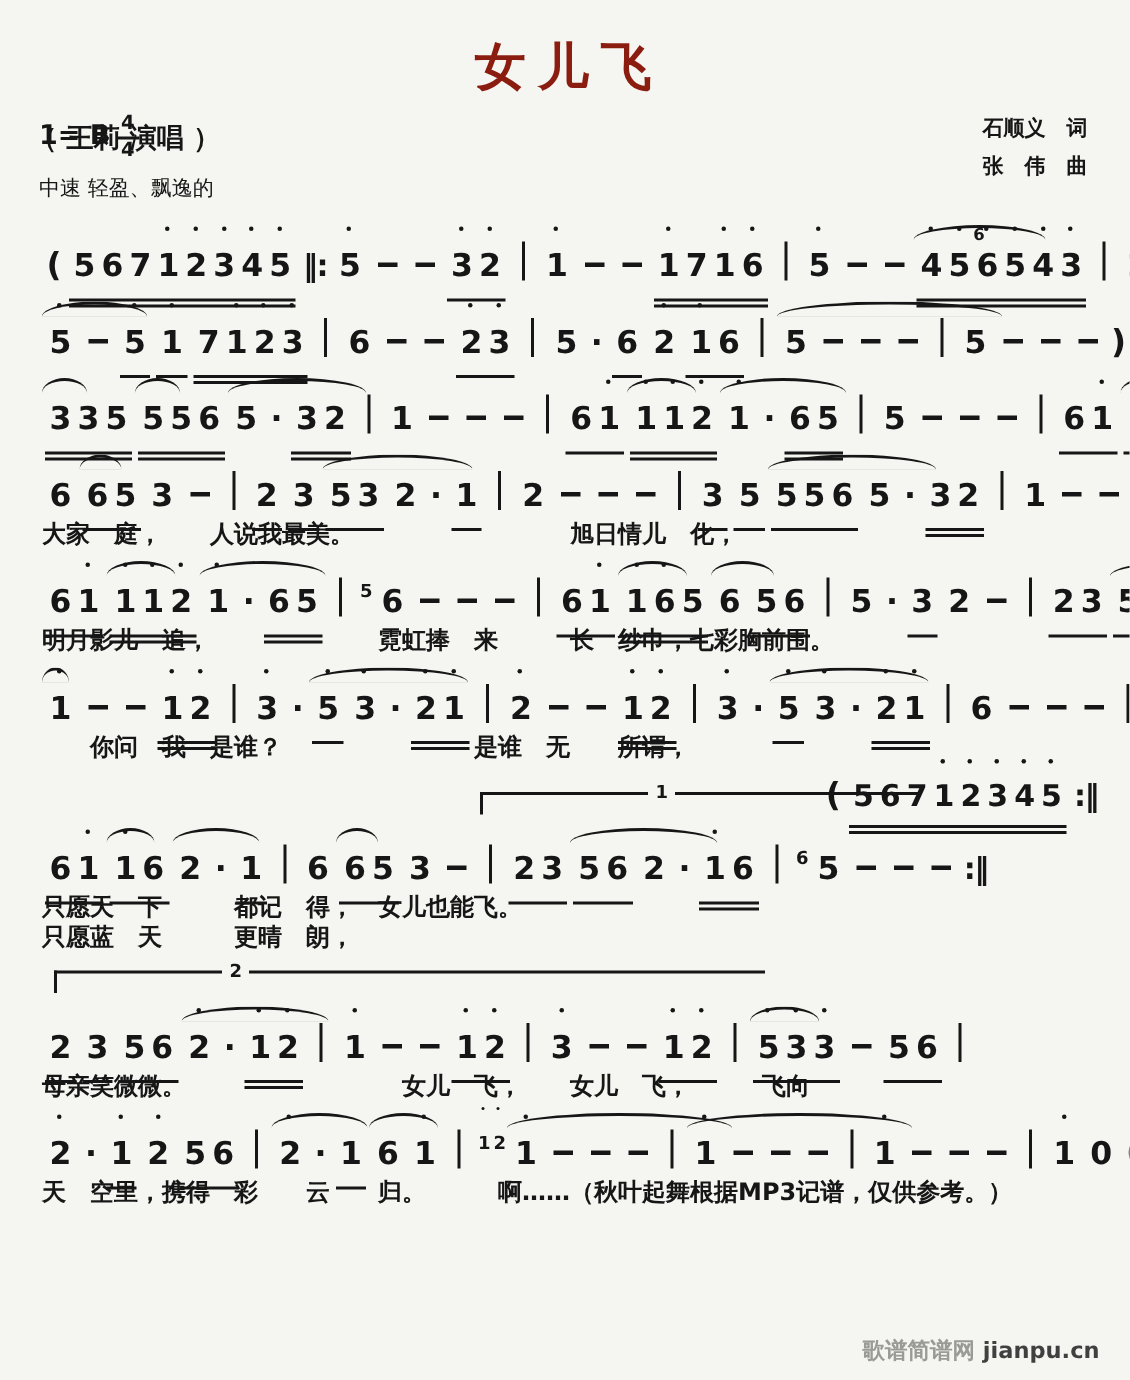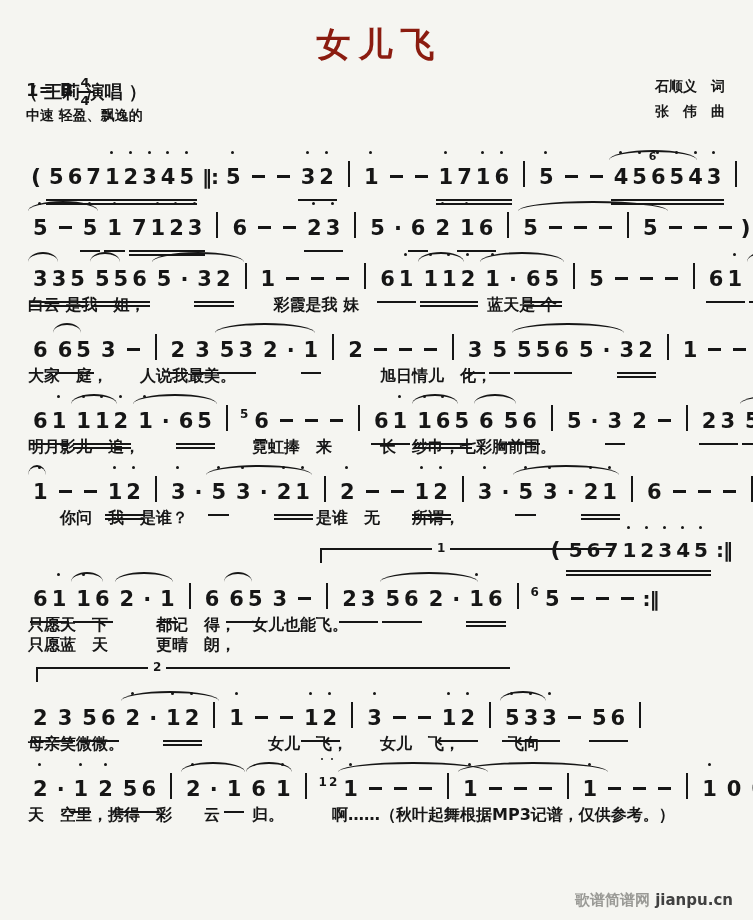"中速 轻盈、飘逸的" .tempo { font-weight: bold -> normal; margin-top: none -> 10px }
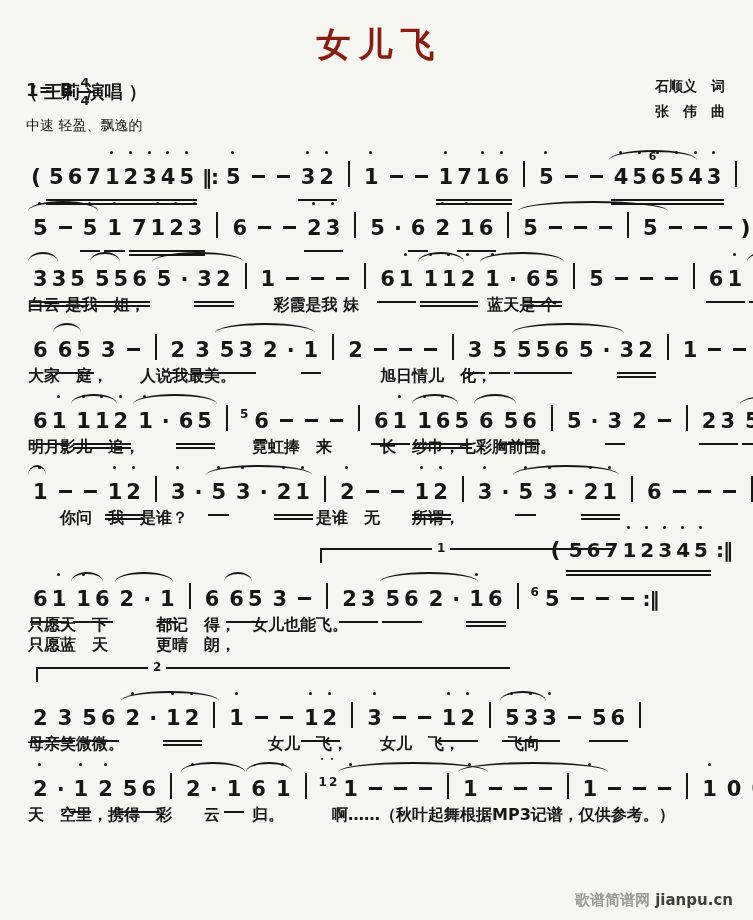"白云 是我 姐， 彩霞是我 妹" div.lyric-row { html: <div>白云 是我 姐， 彩霞是我 妹 蓝天是 个</div> -> none }
